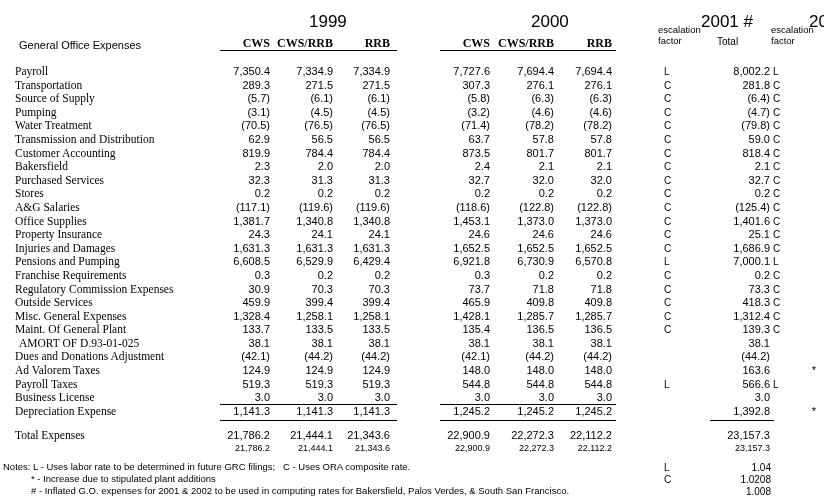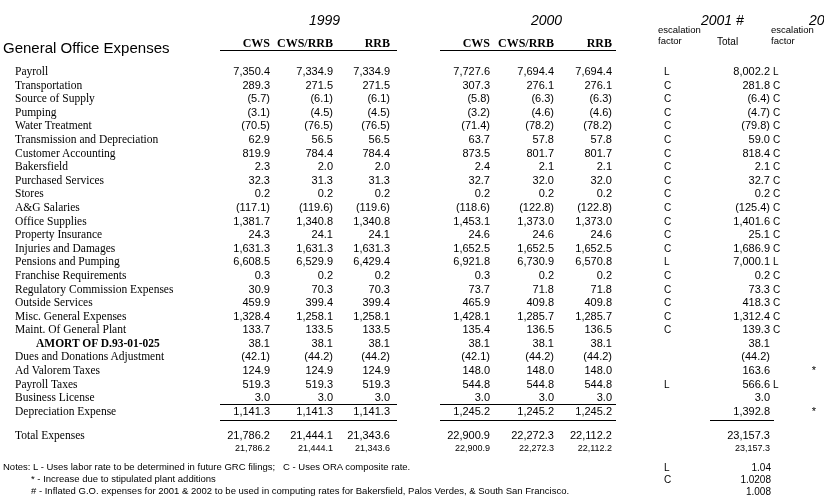"1999" .year-label { font-size: 14px -> 17px; font-style: italic -> none }
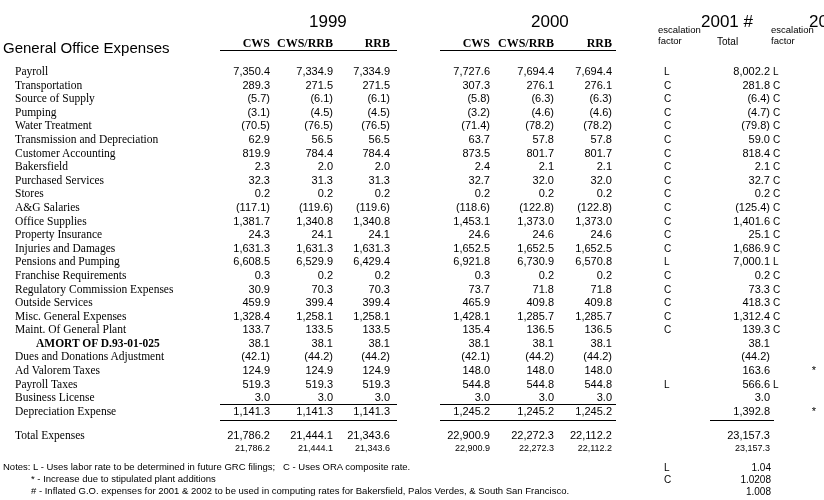"General Office Expenses" .goe-hdr { font-size: 15px -> 11px; margin-left: none -> 16px }
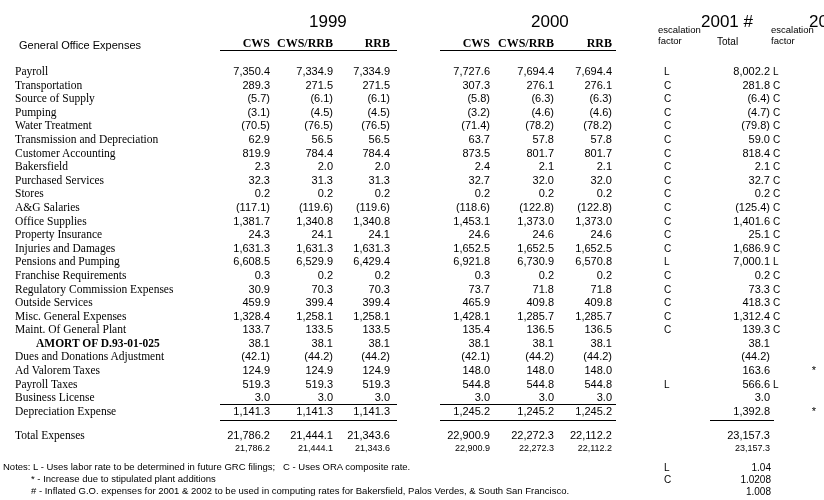"Transmission and Depreciation" div.rowlabel { text: Depreciation -> Distribution }
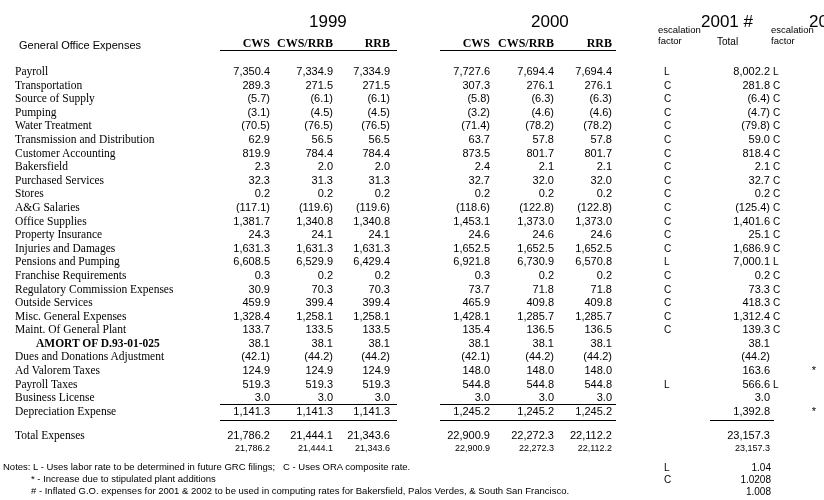"AMORT OF D.93-01-025" .rowlabel.indented { font-weight: bold -> none; padding-left: 36px -> 19px }
